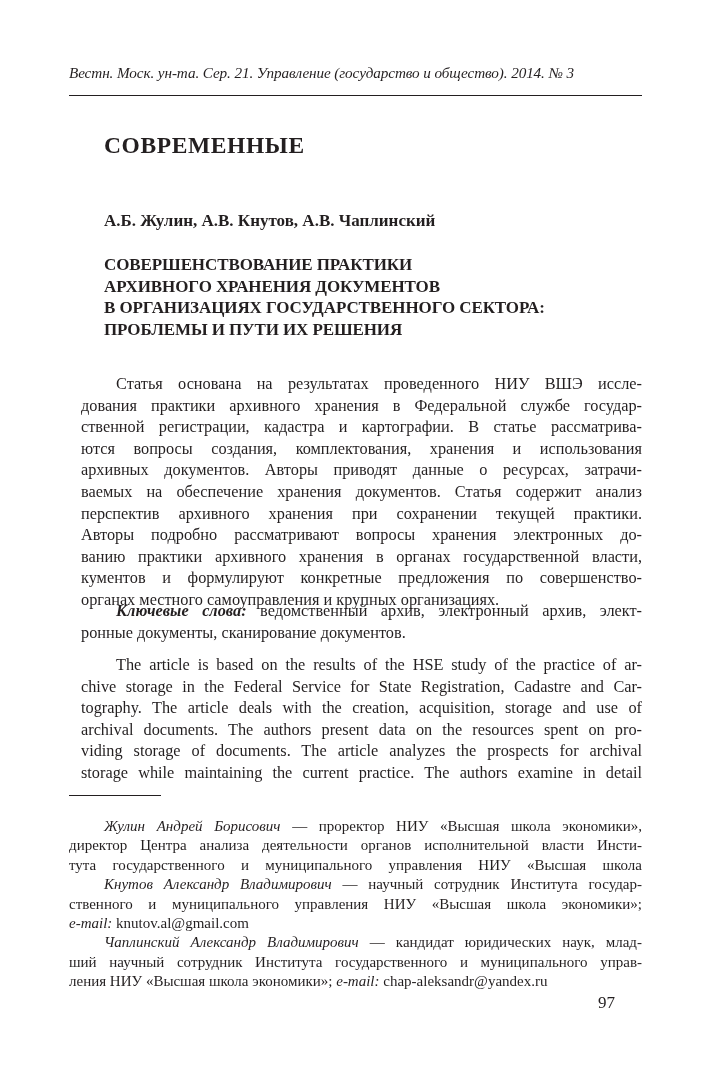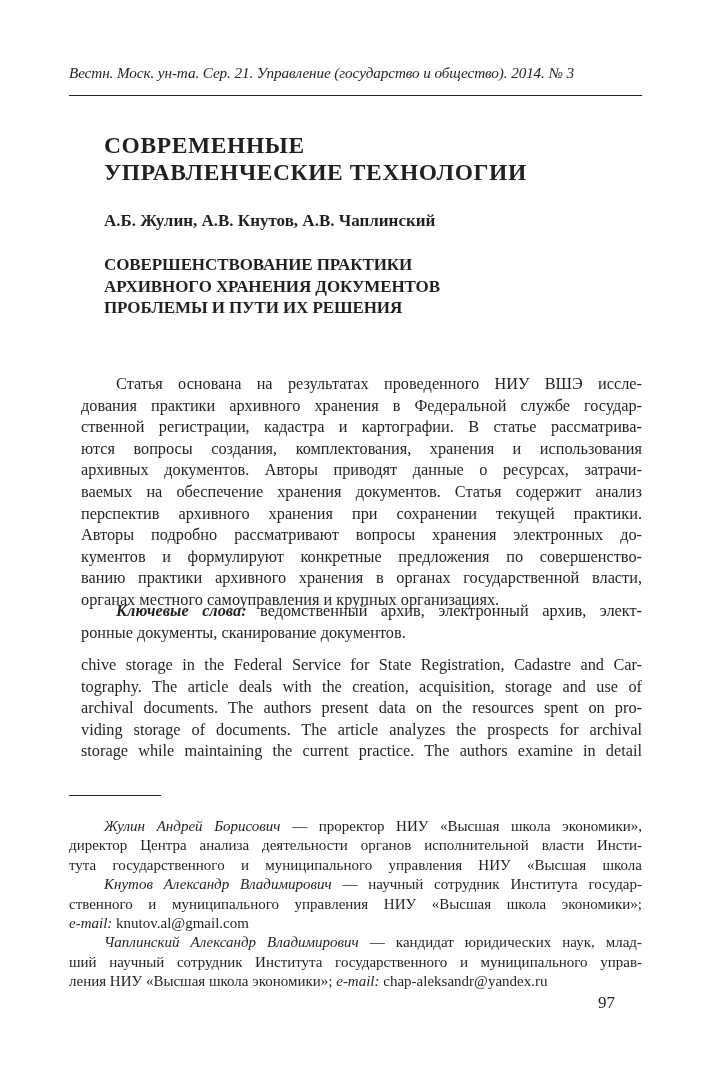"УПРАВЛЕНЧЕСКИЕ ТЕХНОЛОГИИ" div { html: <div>УПРАВЛЕНЧЕСКИЕ ТЕХНОЛОГИИ</div> -> none }
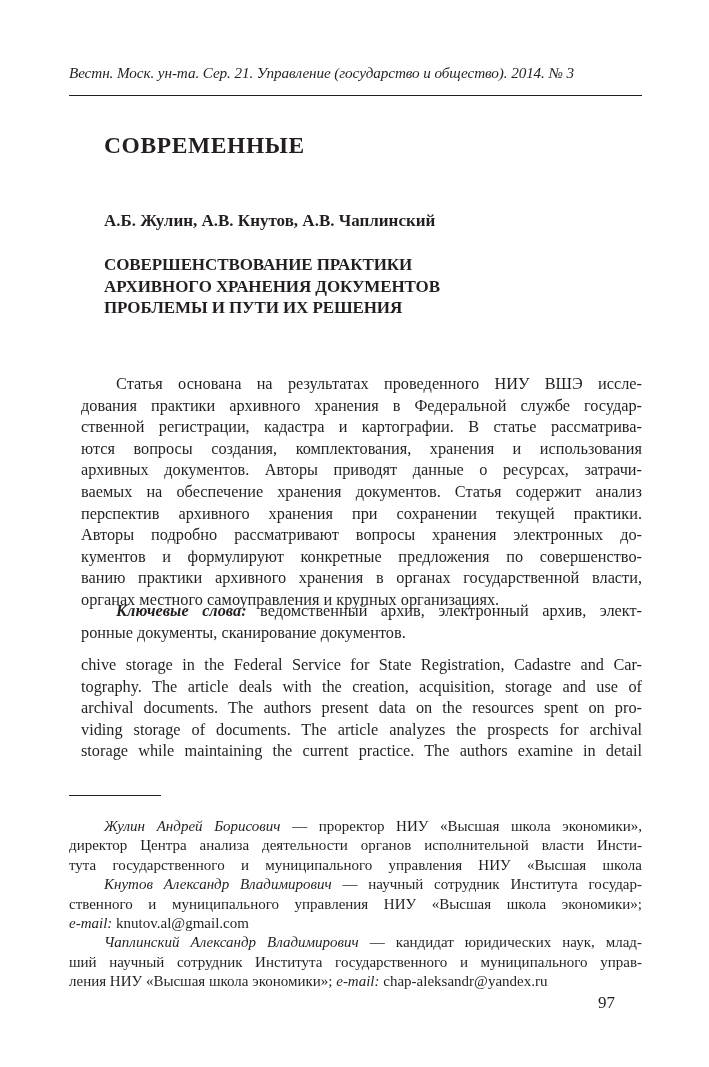"В ОРГАНИЗАЦИЯХ ГОСУДАРСТВЕННОГО СЕКТОРА:" div { html: none -> <div>В ОРГАНИЗАЦИЯХ ГОСУДАРСТВЕННОГО СЕКТОРА:</div> }
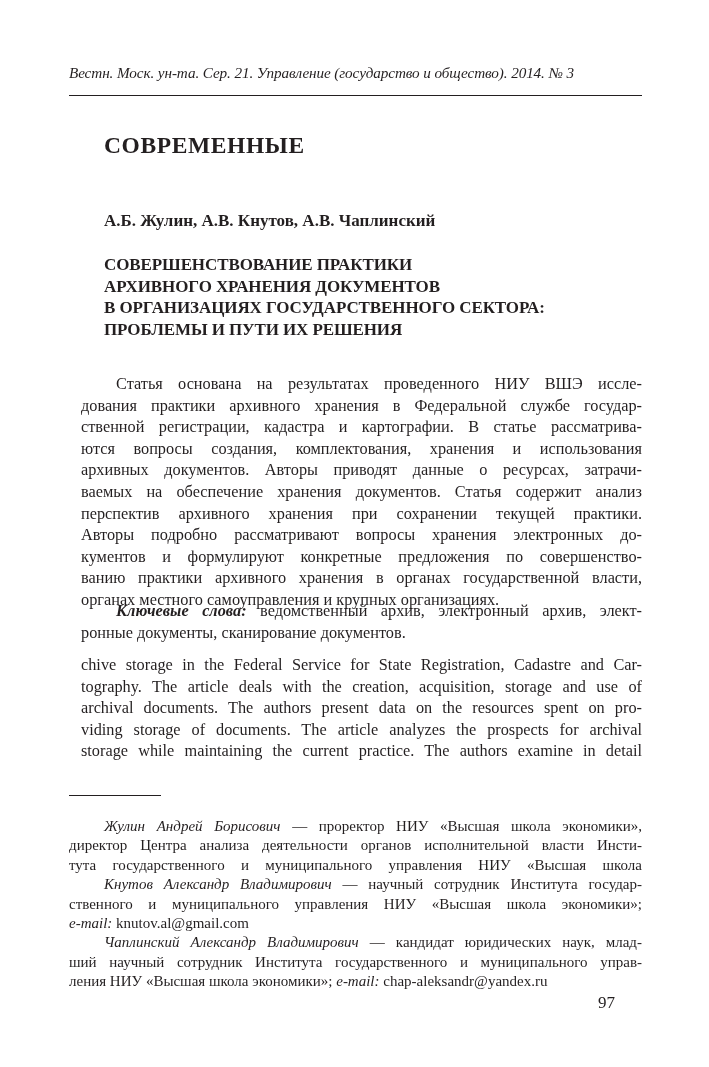"кументов и формулируют конкретные" span.ln { order: before "ванию практики архивного хранения в" -> after "ванию практики архивного хранения в" }
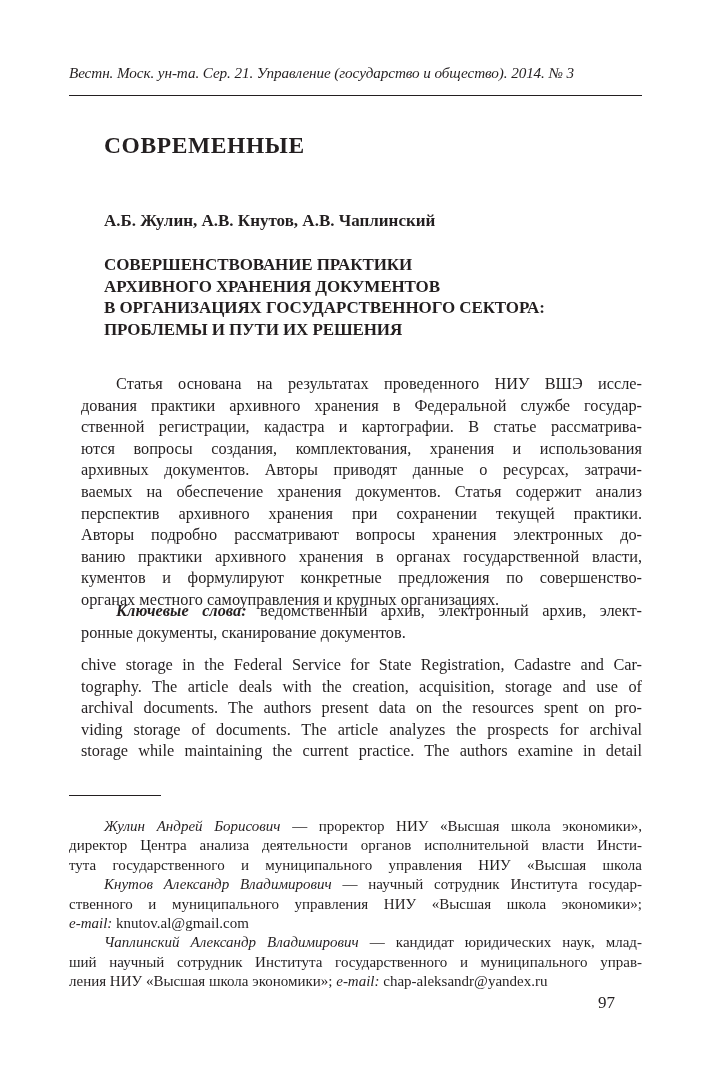"The article is based on" span.ln { html: none -> <span>The article is based on the results of the HSE study of the practice of ar-</span> }
